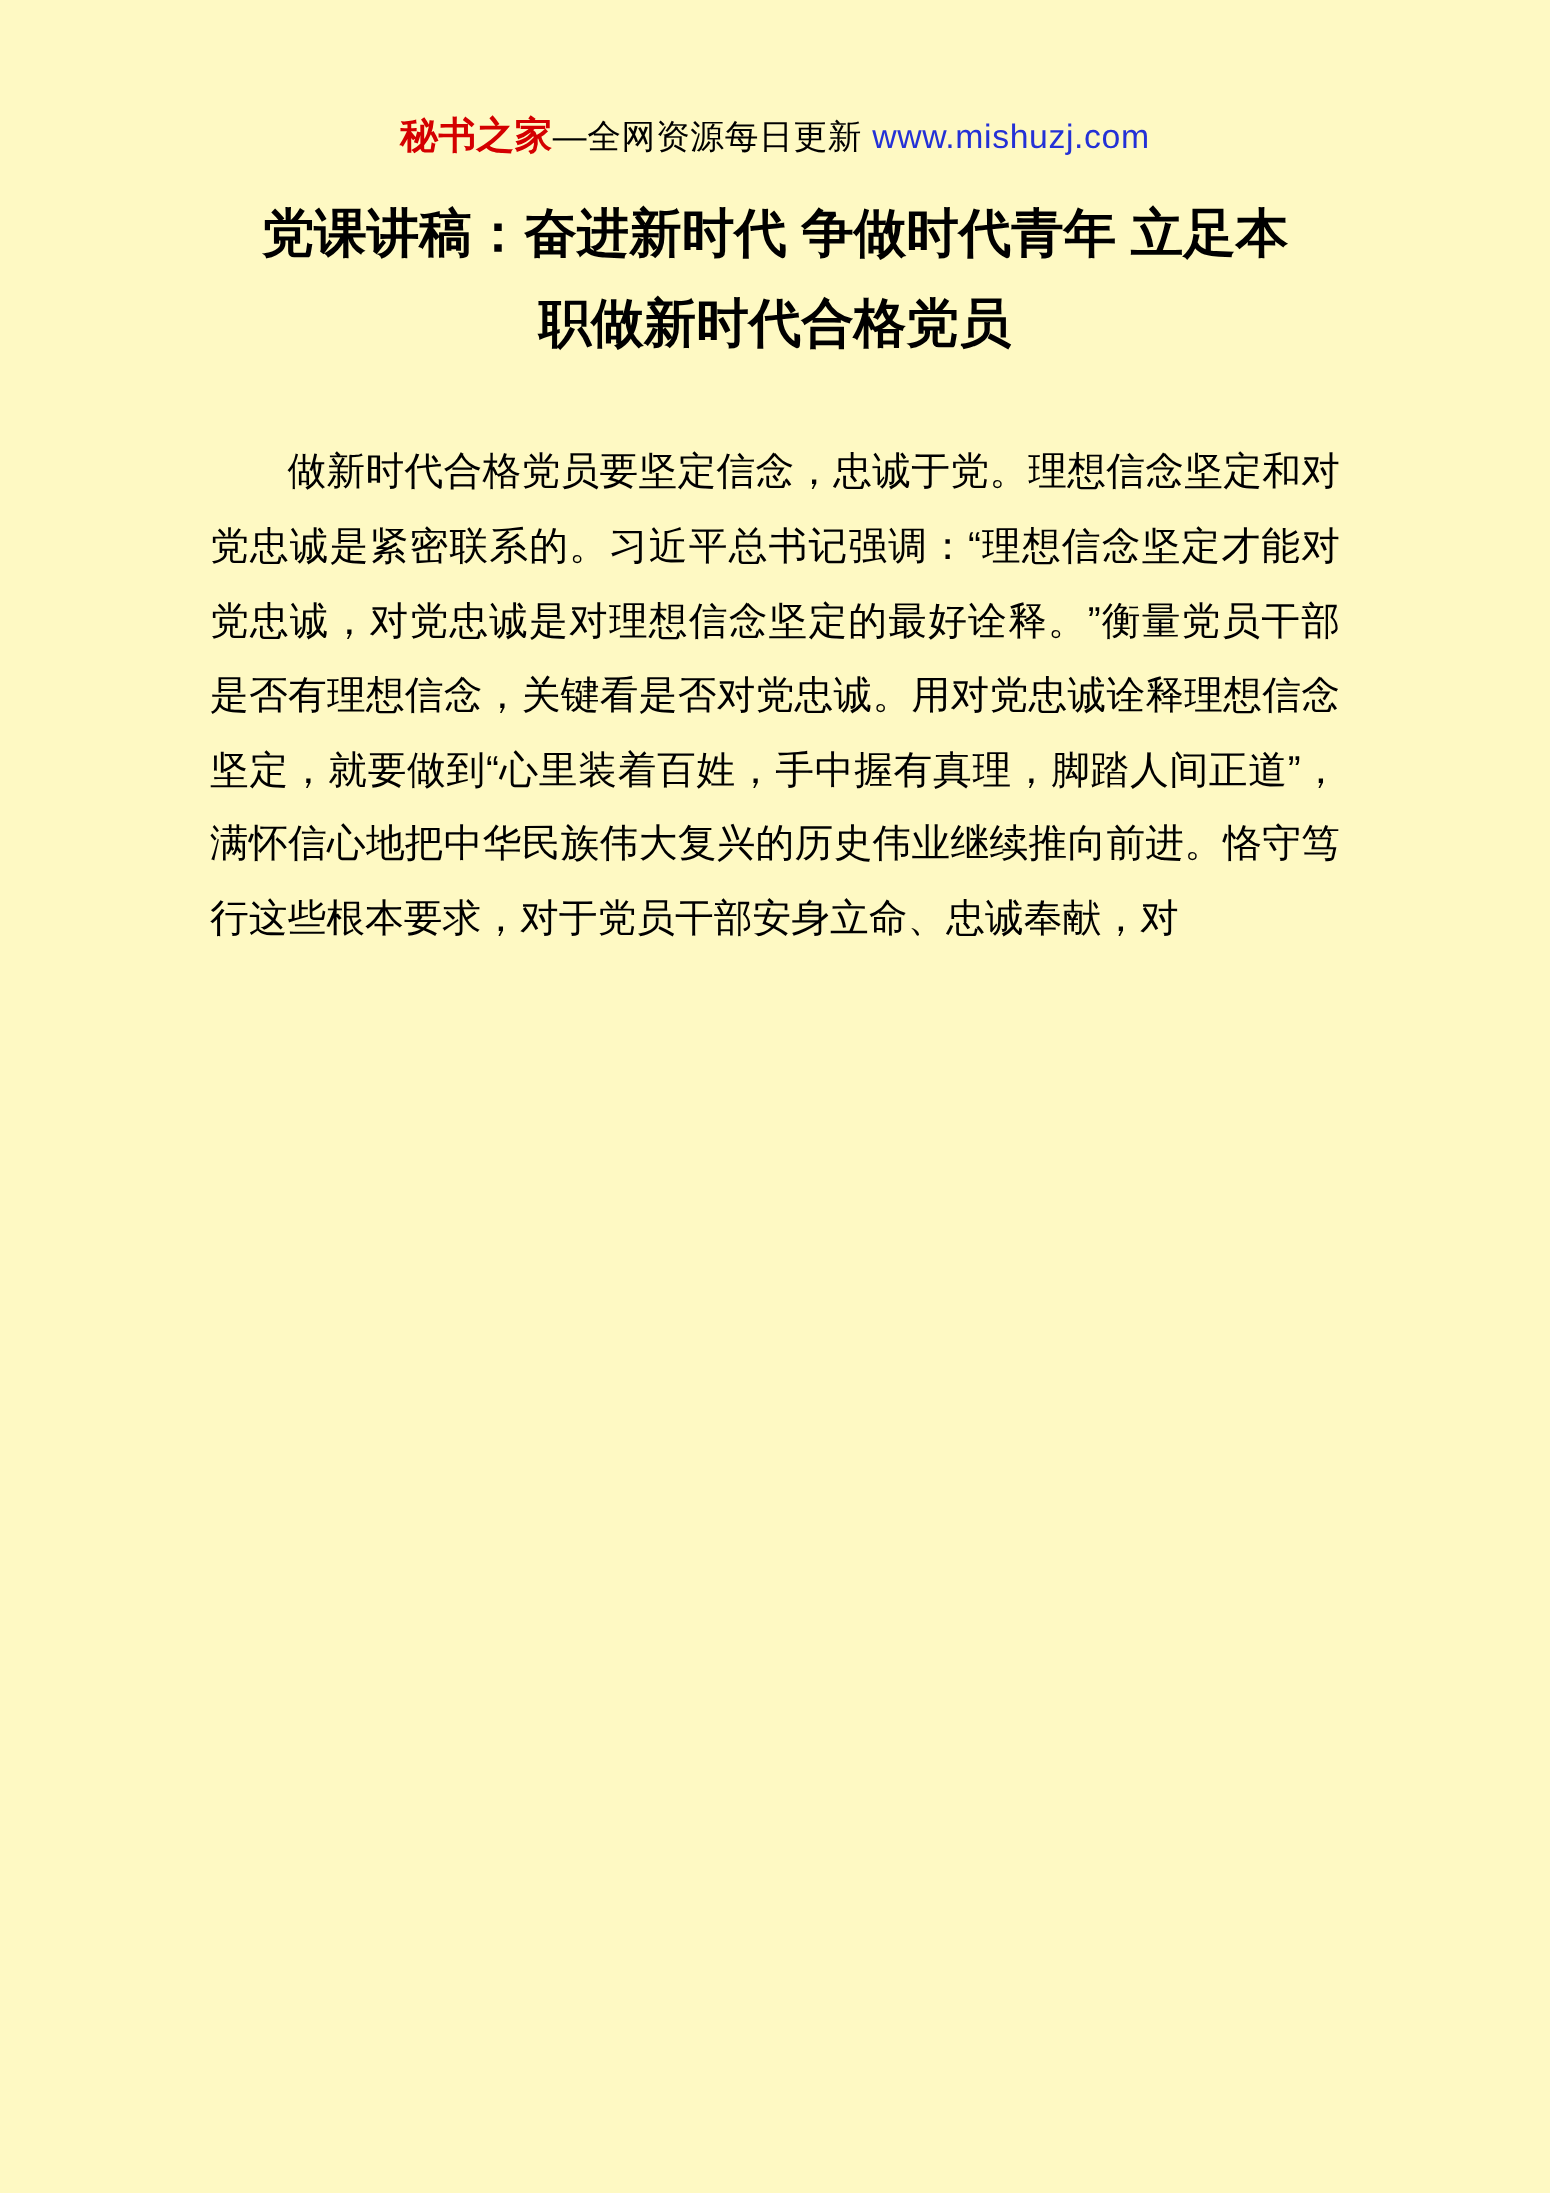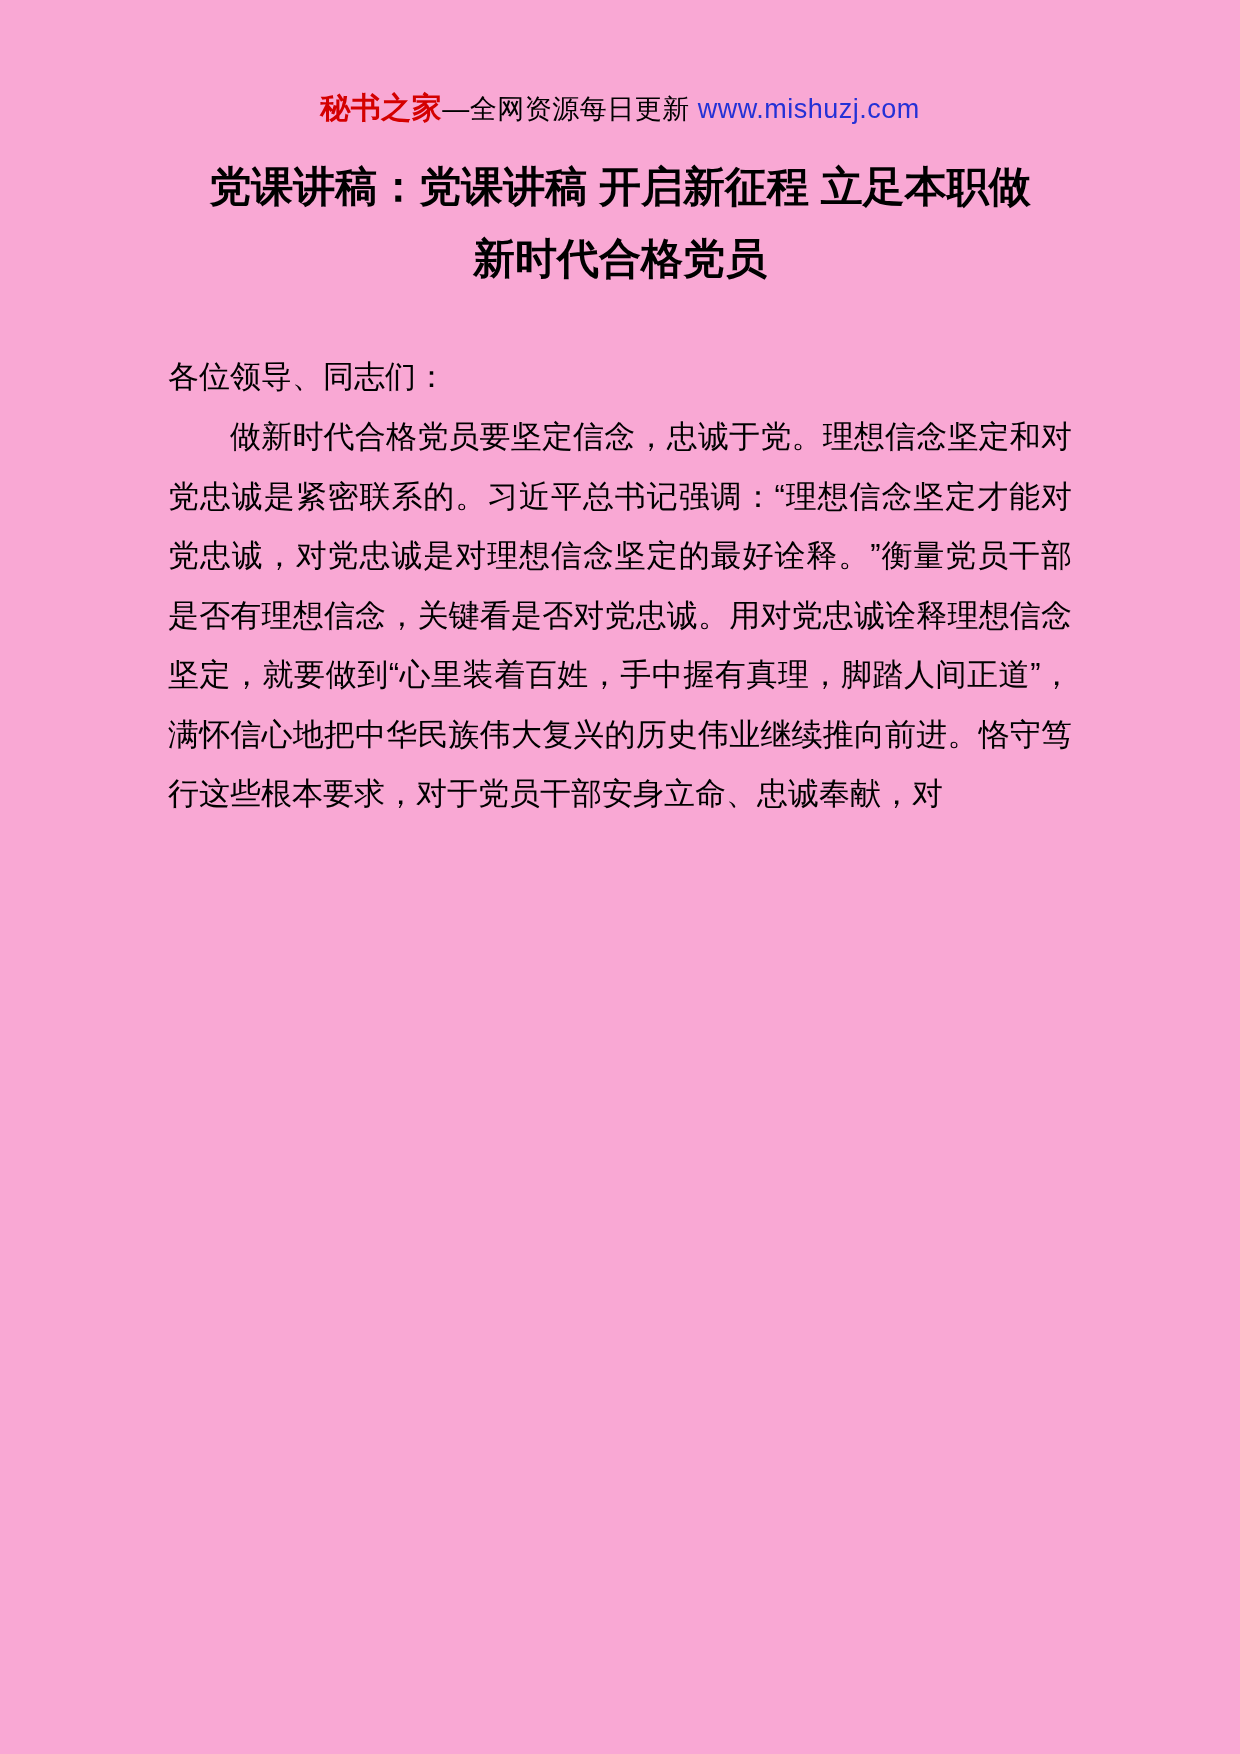"秘书之家—全网资源每日更新 www.mishuzj.com" .page { background: #f9a8d4 -> #fef9c3 }
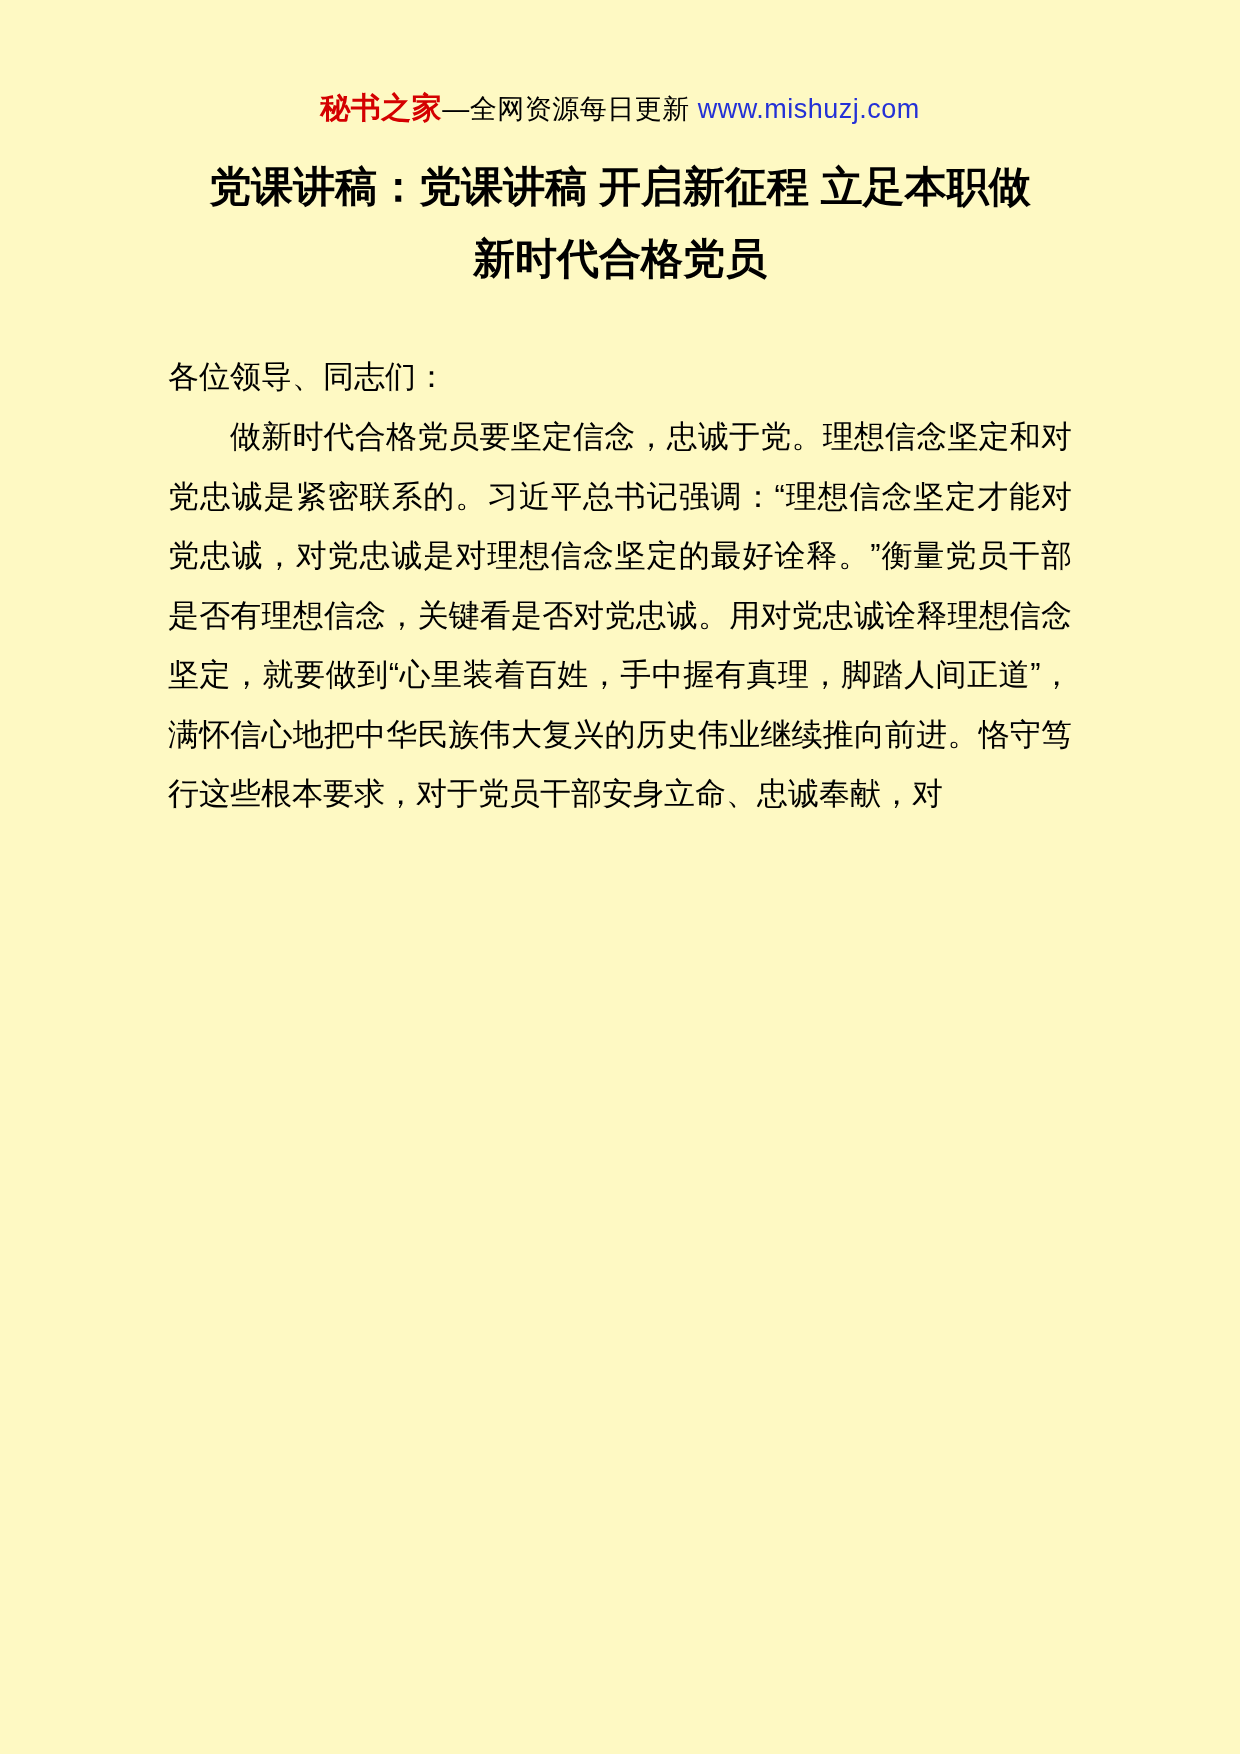"党课讲稿：党课讲稿 开启新征程 立足本职做新时代合格党员" h1.doc-title { text: 党课讲稿 开启新征程 -> 奋进新时代 争做时代青年 }
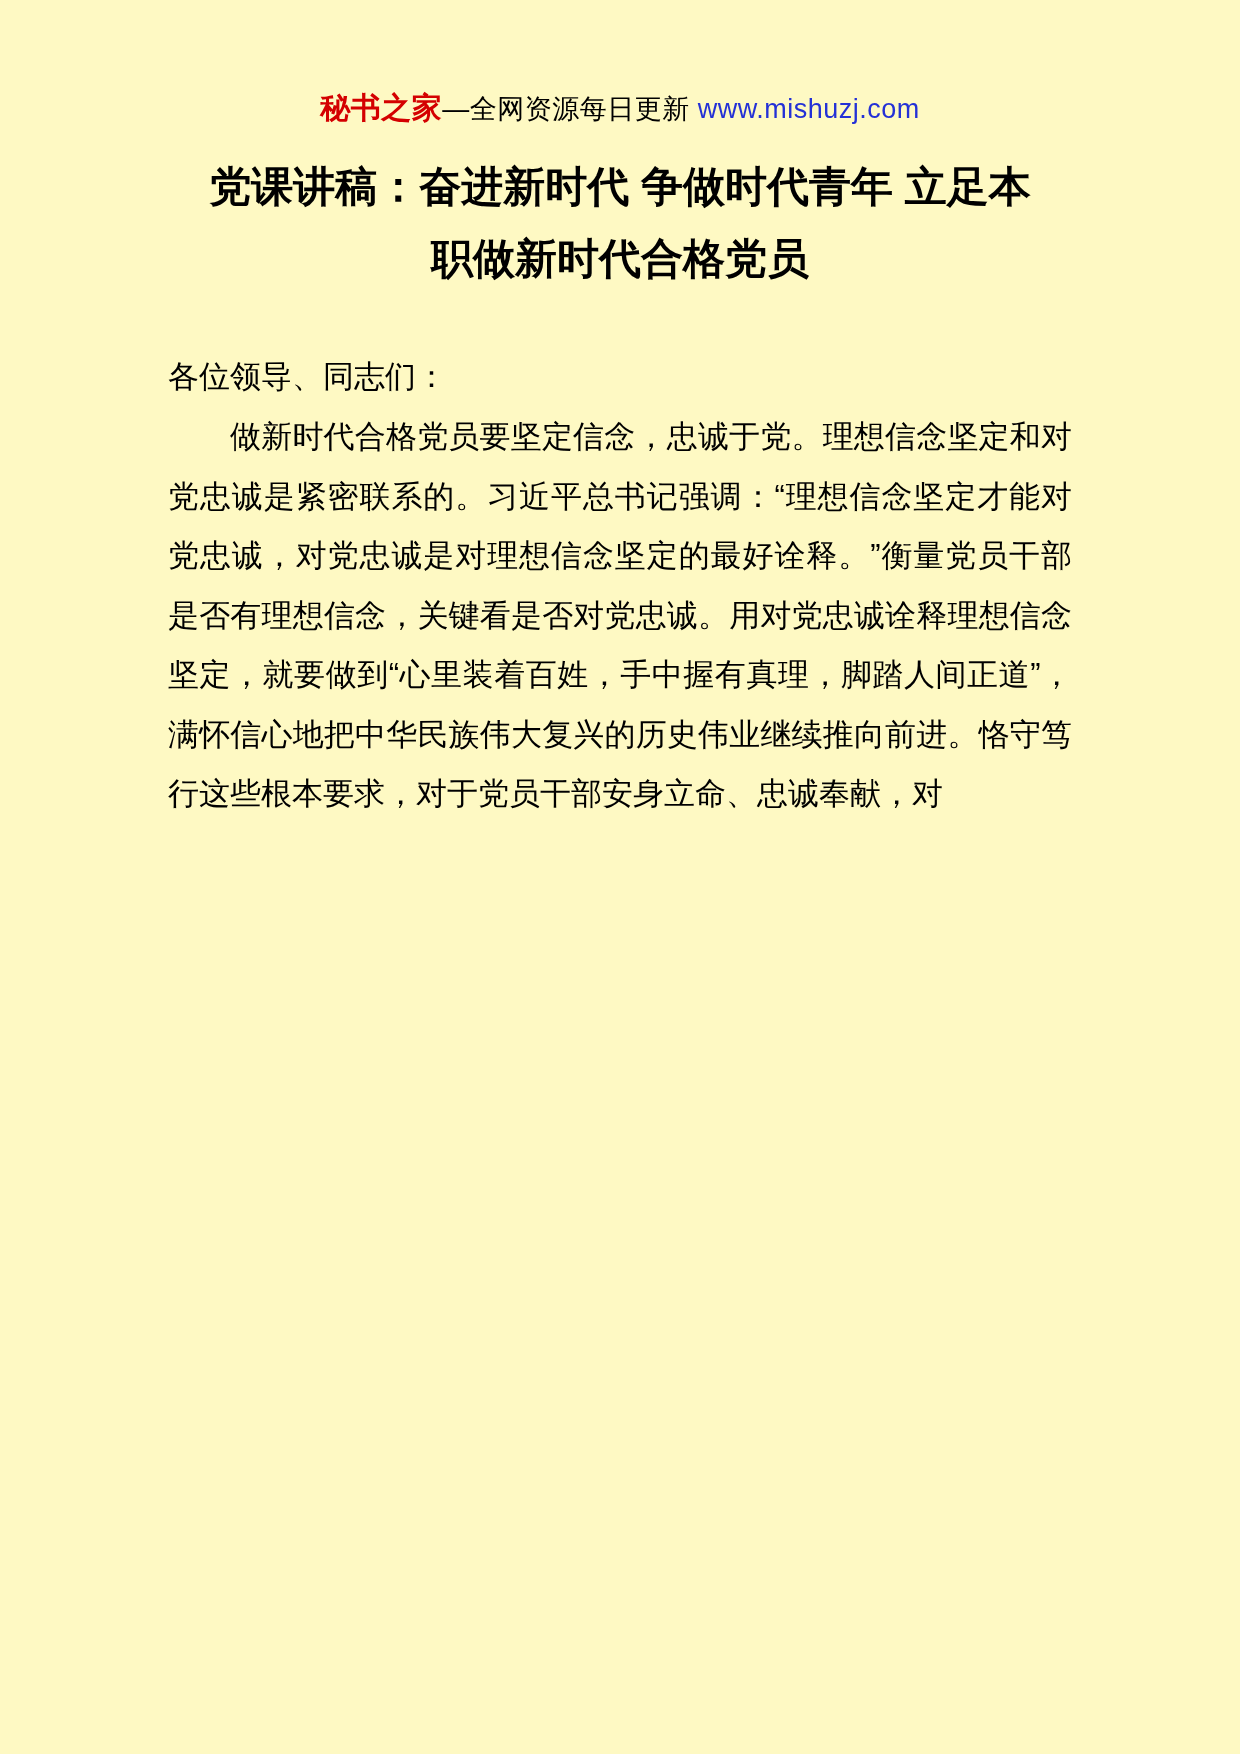"各位领导、同志们：" p { html: <p>各位领导、同志们：</p> -> none }
